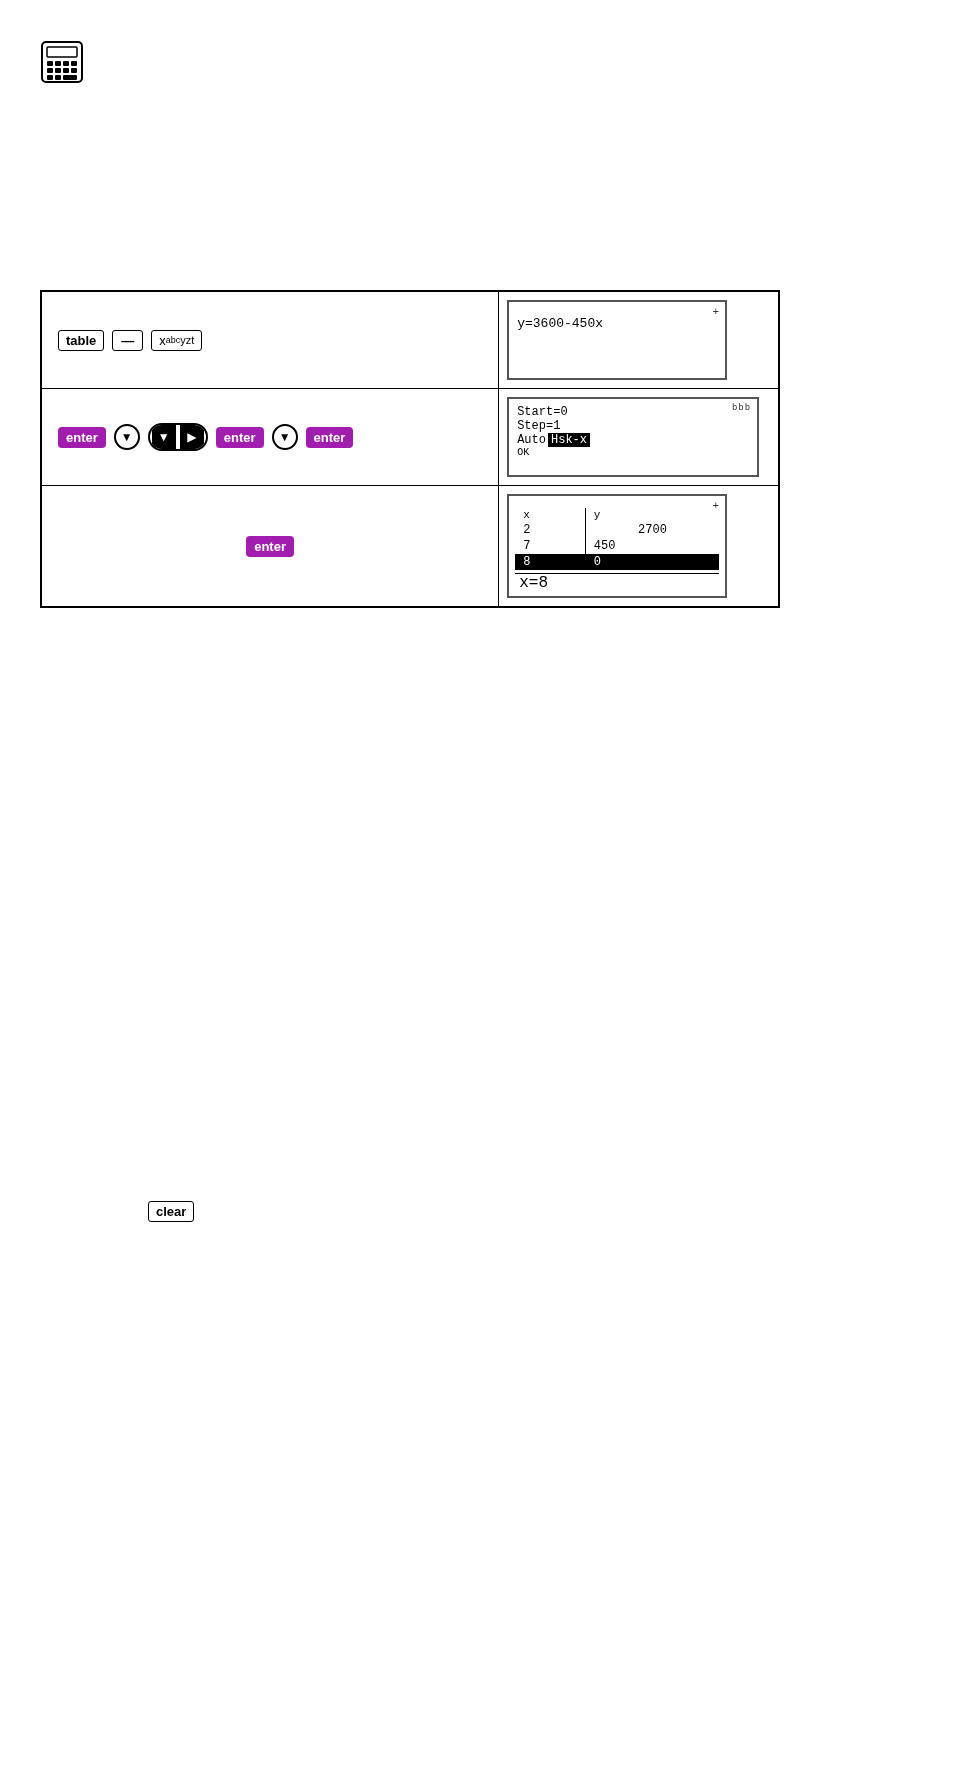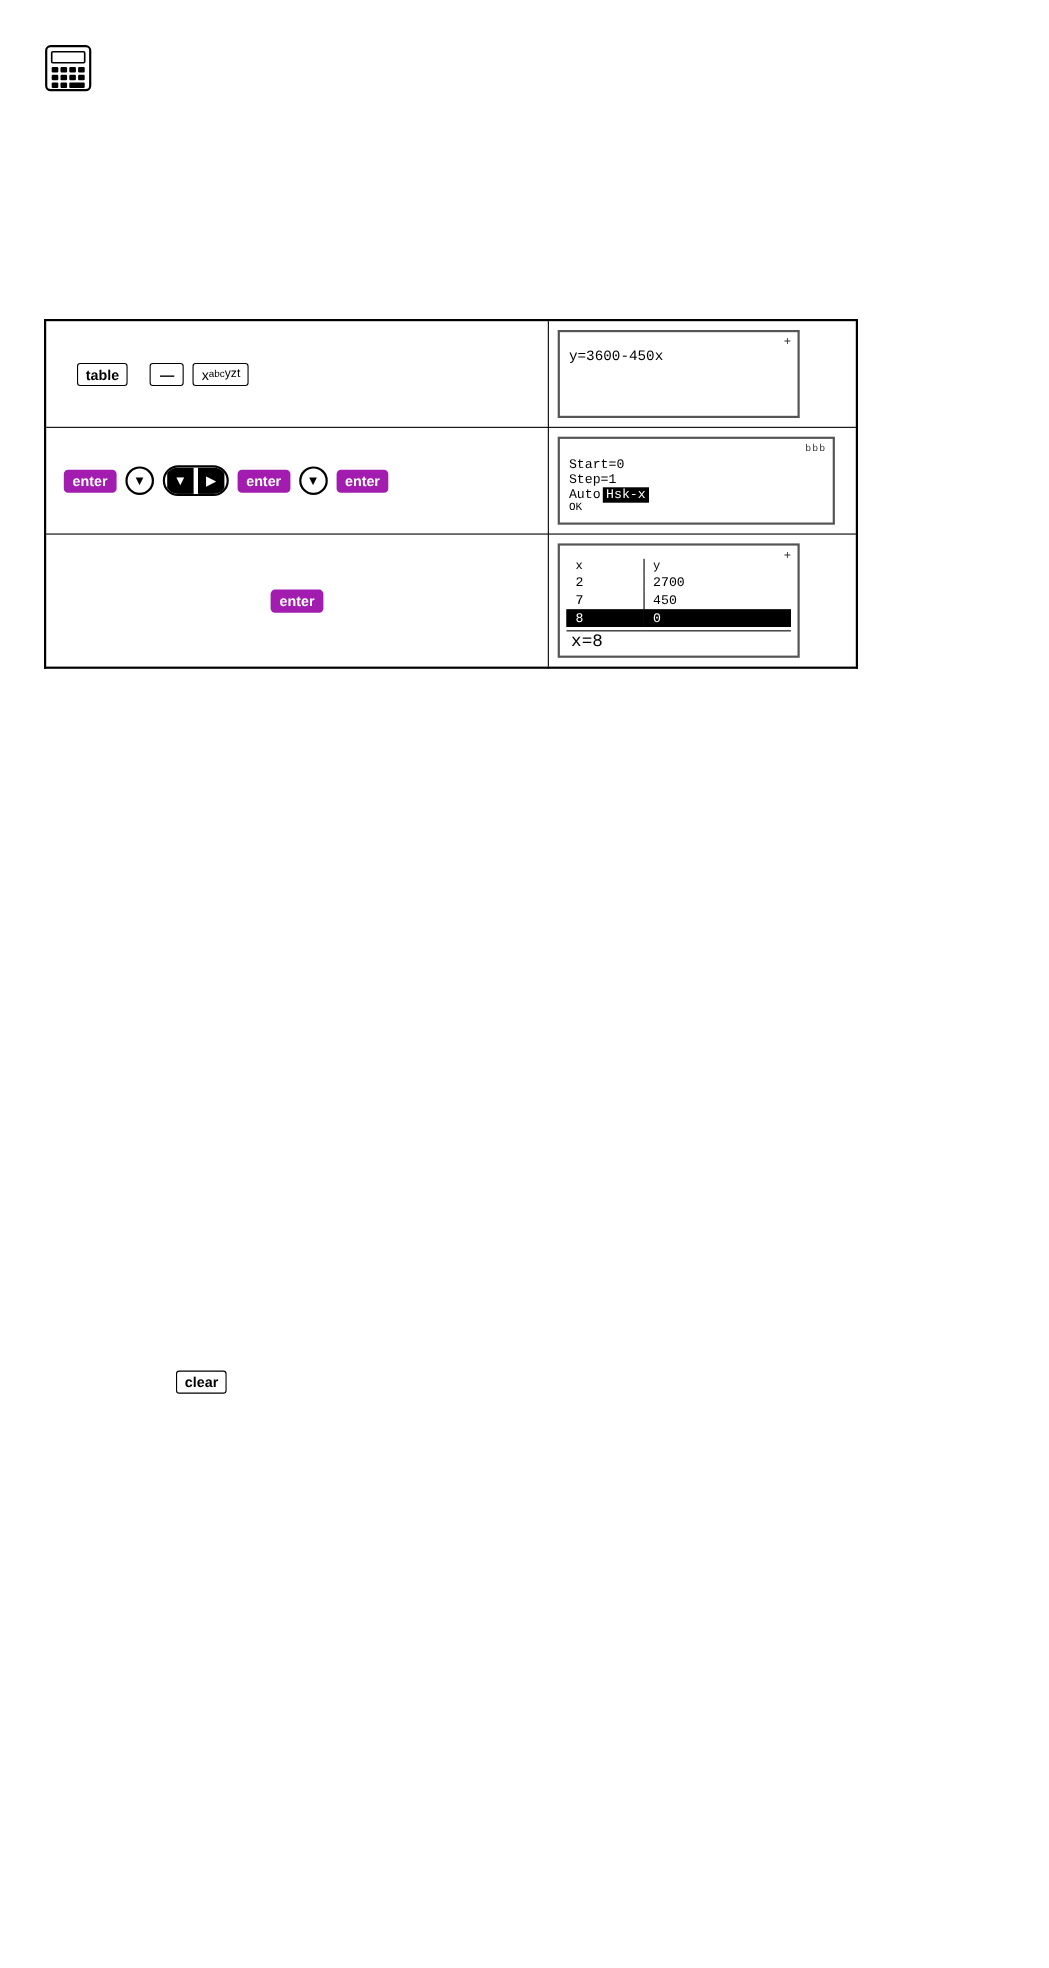"table" .key-outline { margin: 0 14px -> 0 2px }
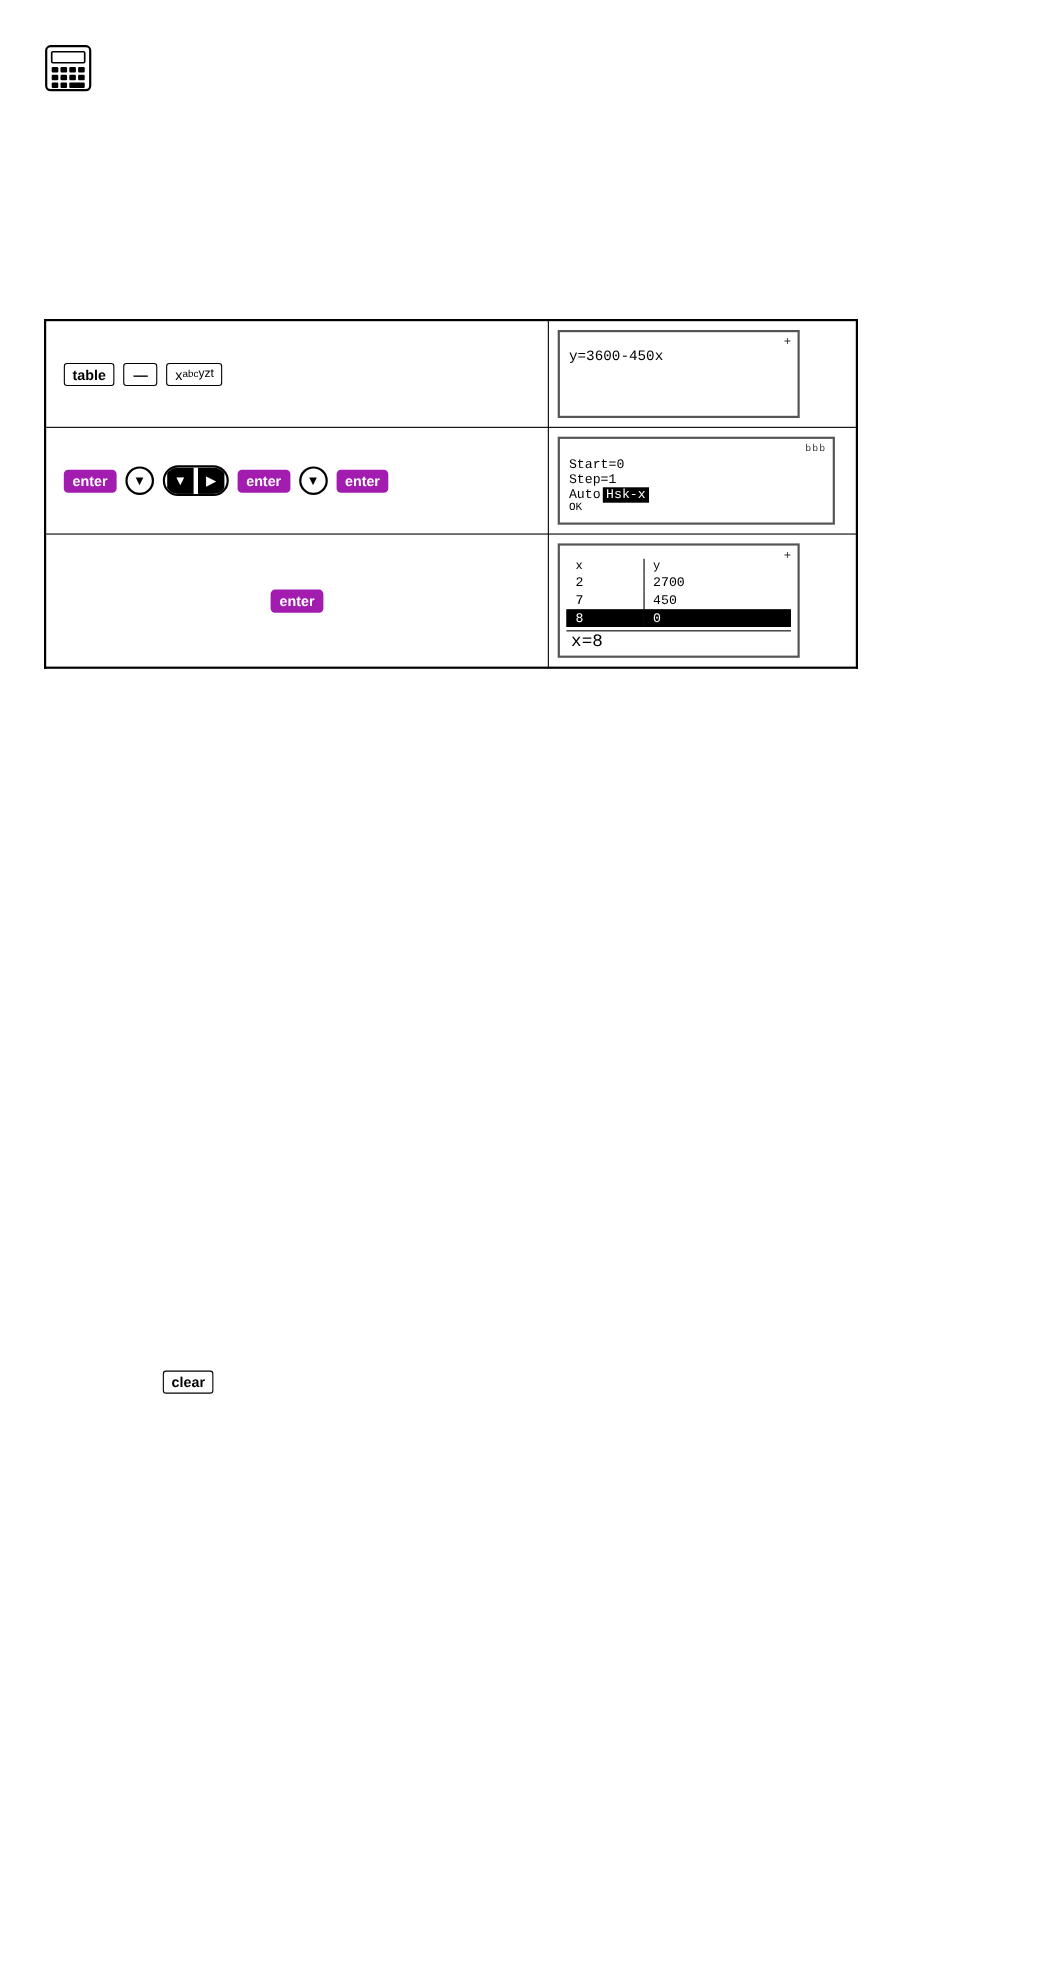"Start=0" div { margin-top: 10px -> none }
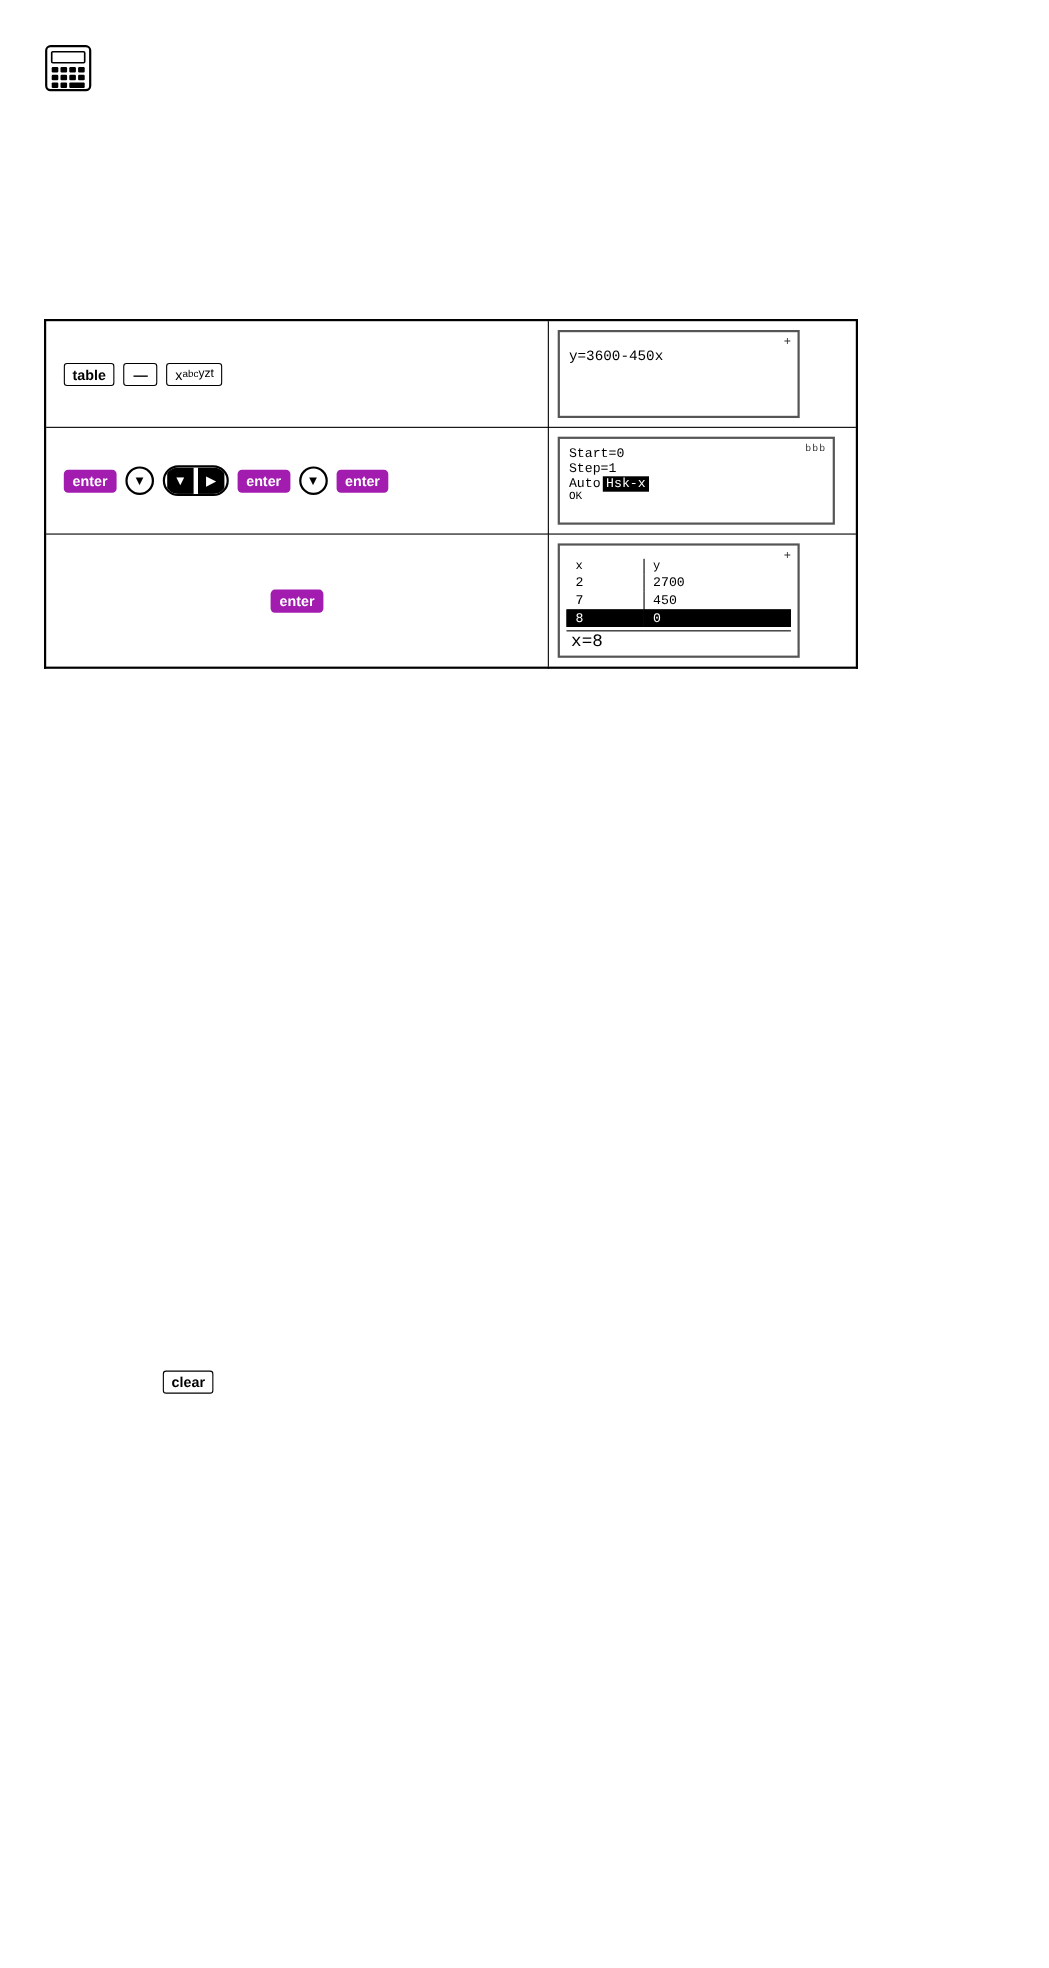"2700" td.col-divider { text-align: none -> center }
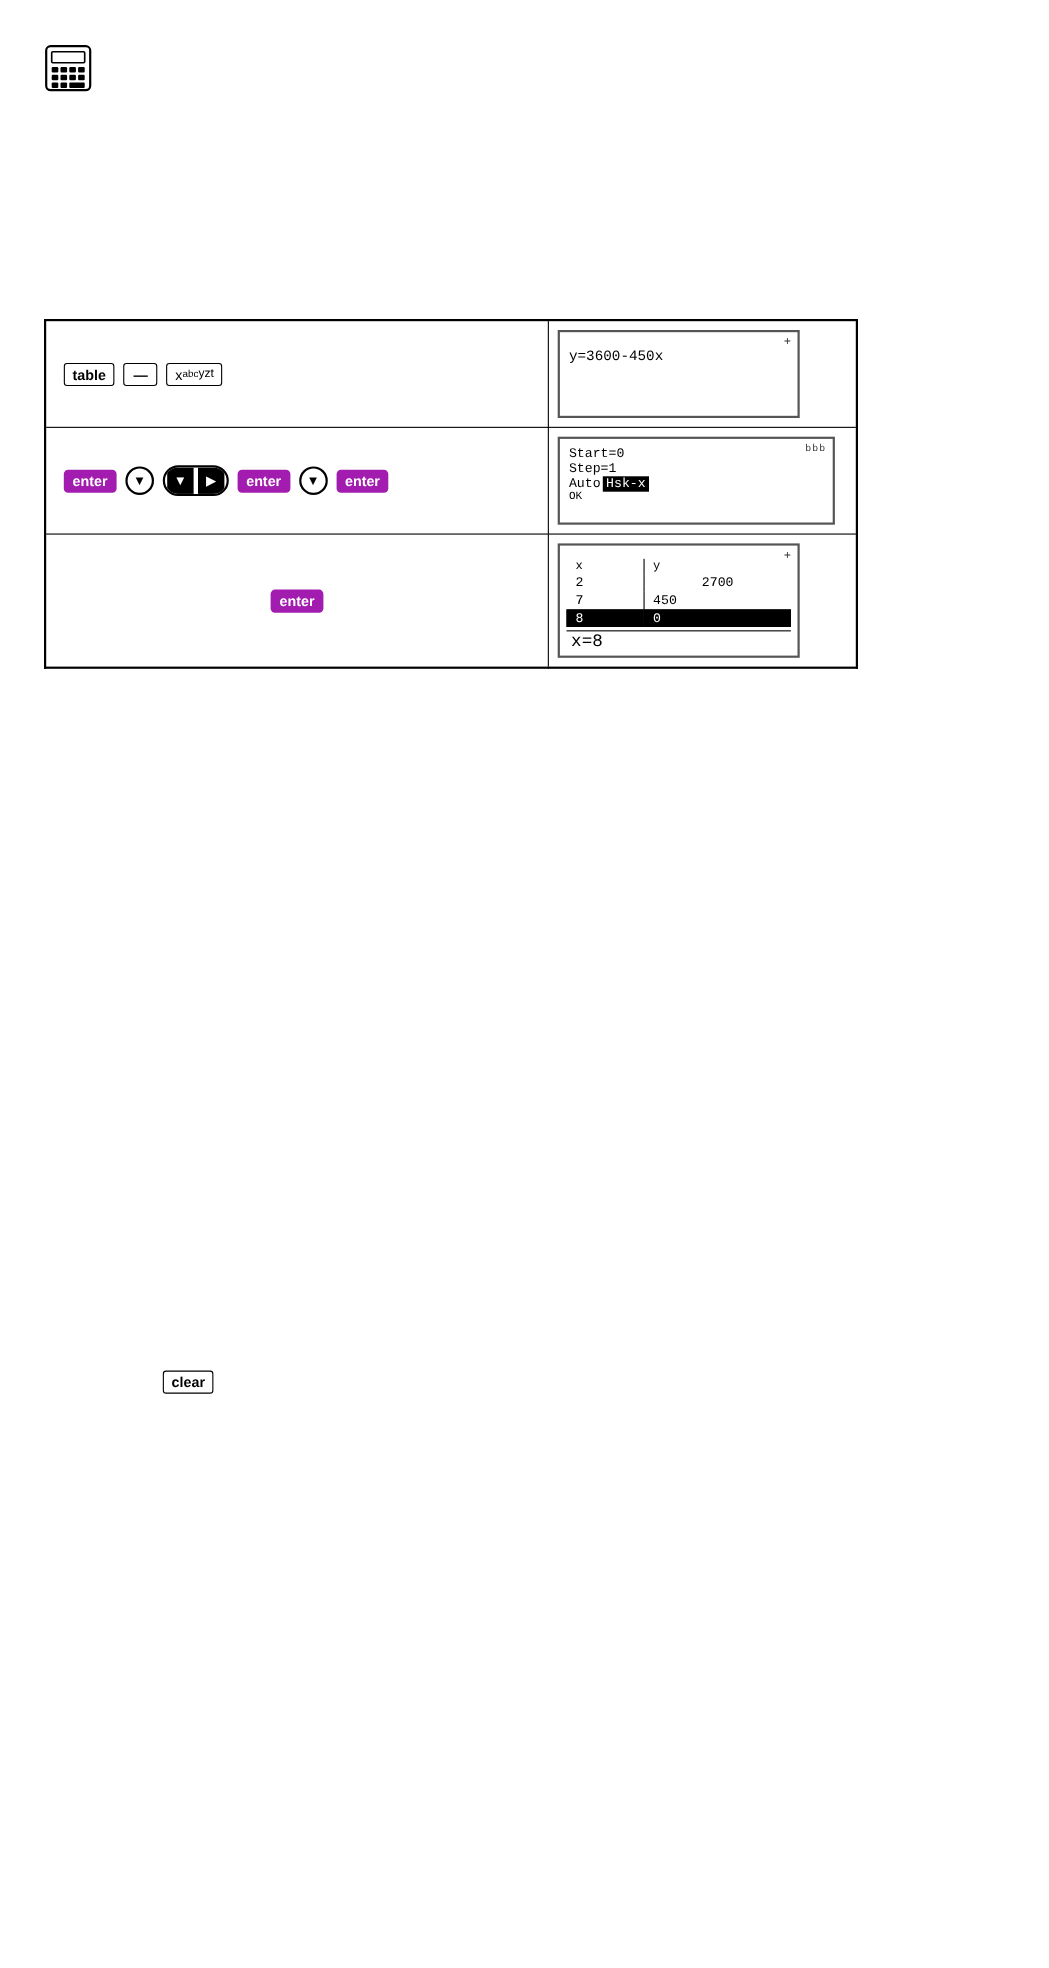"clear" .clear-button { top: 1246px -> 1201px }
